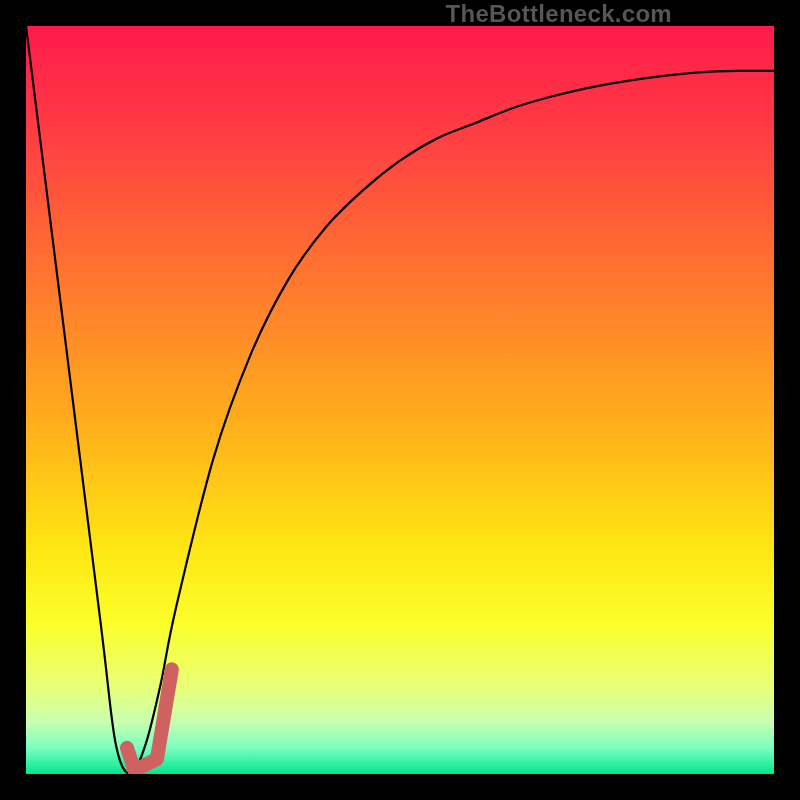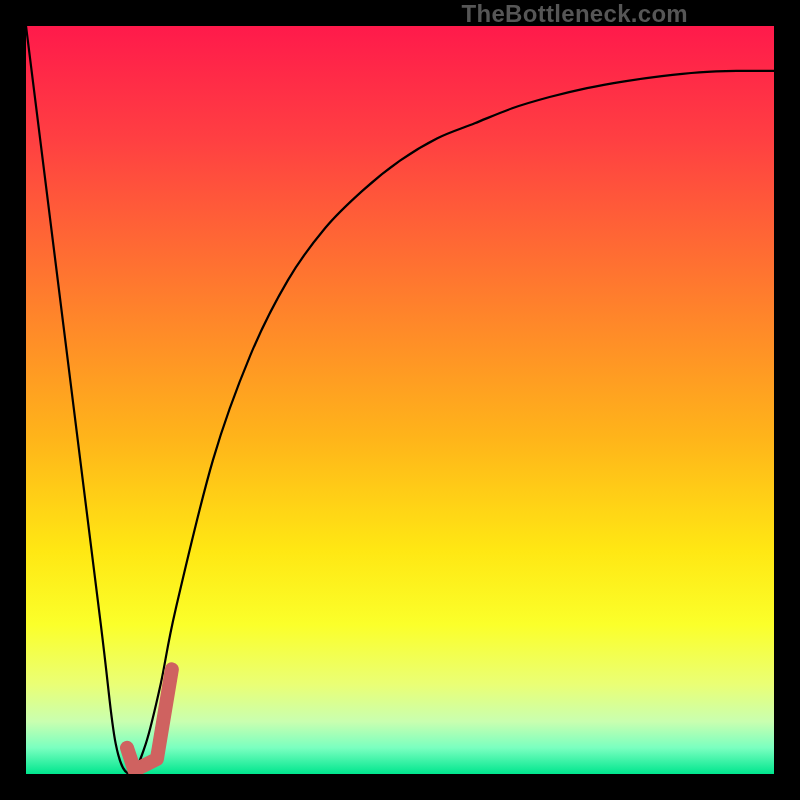"TheBottleneck.com" .frame { padding-left: 16px -> none }
